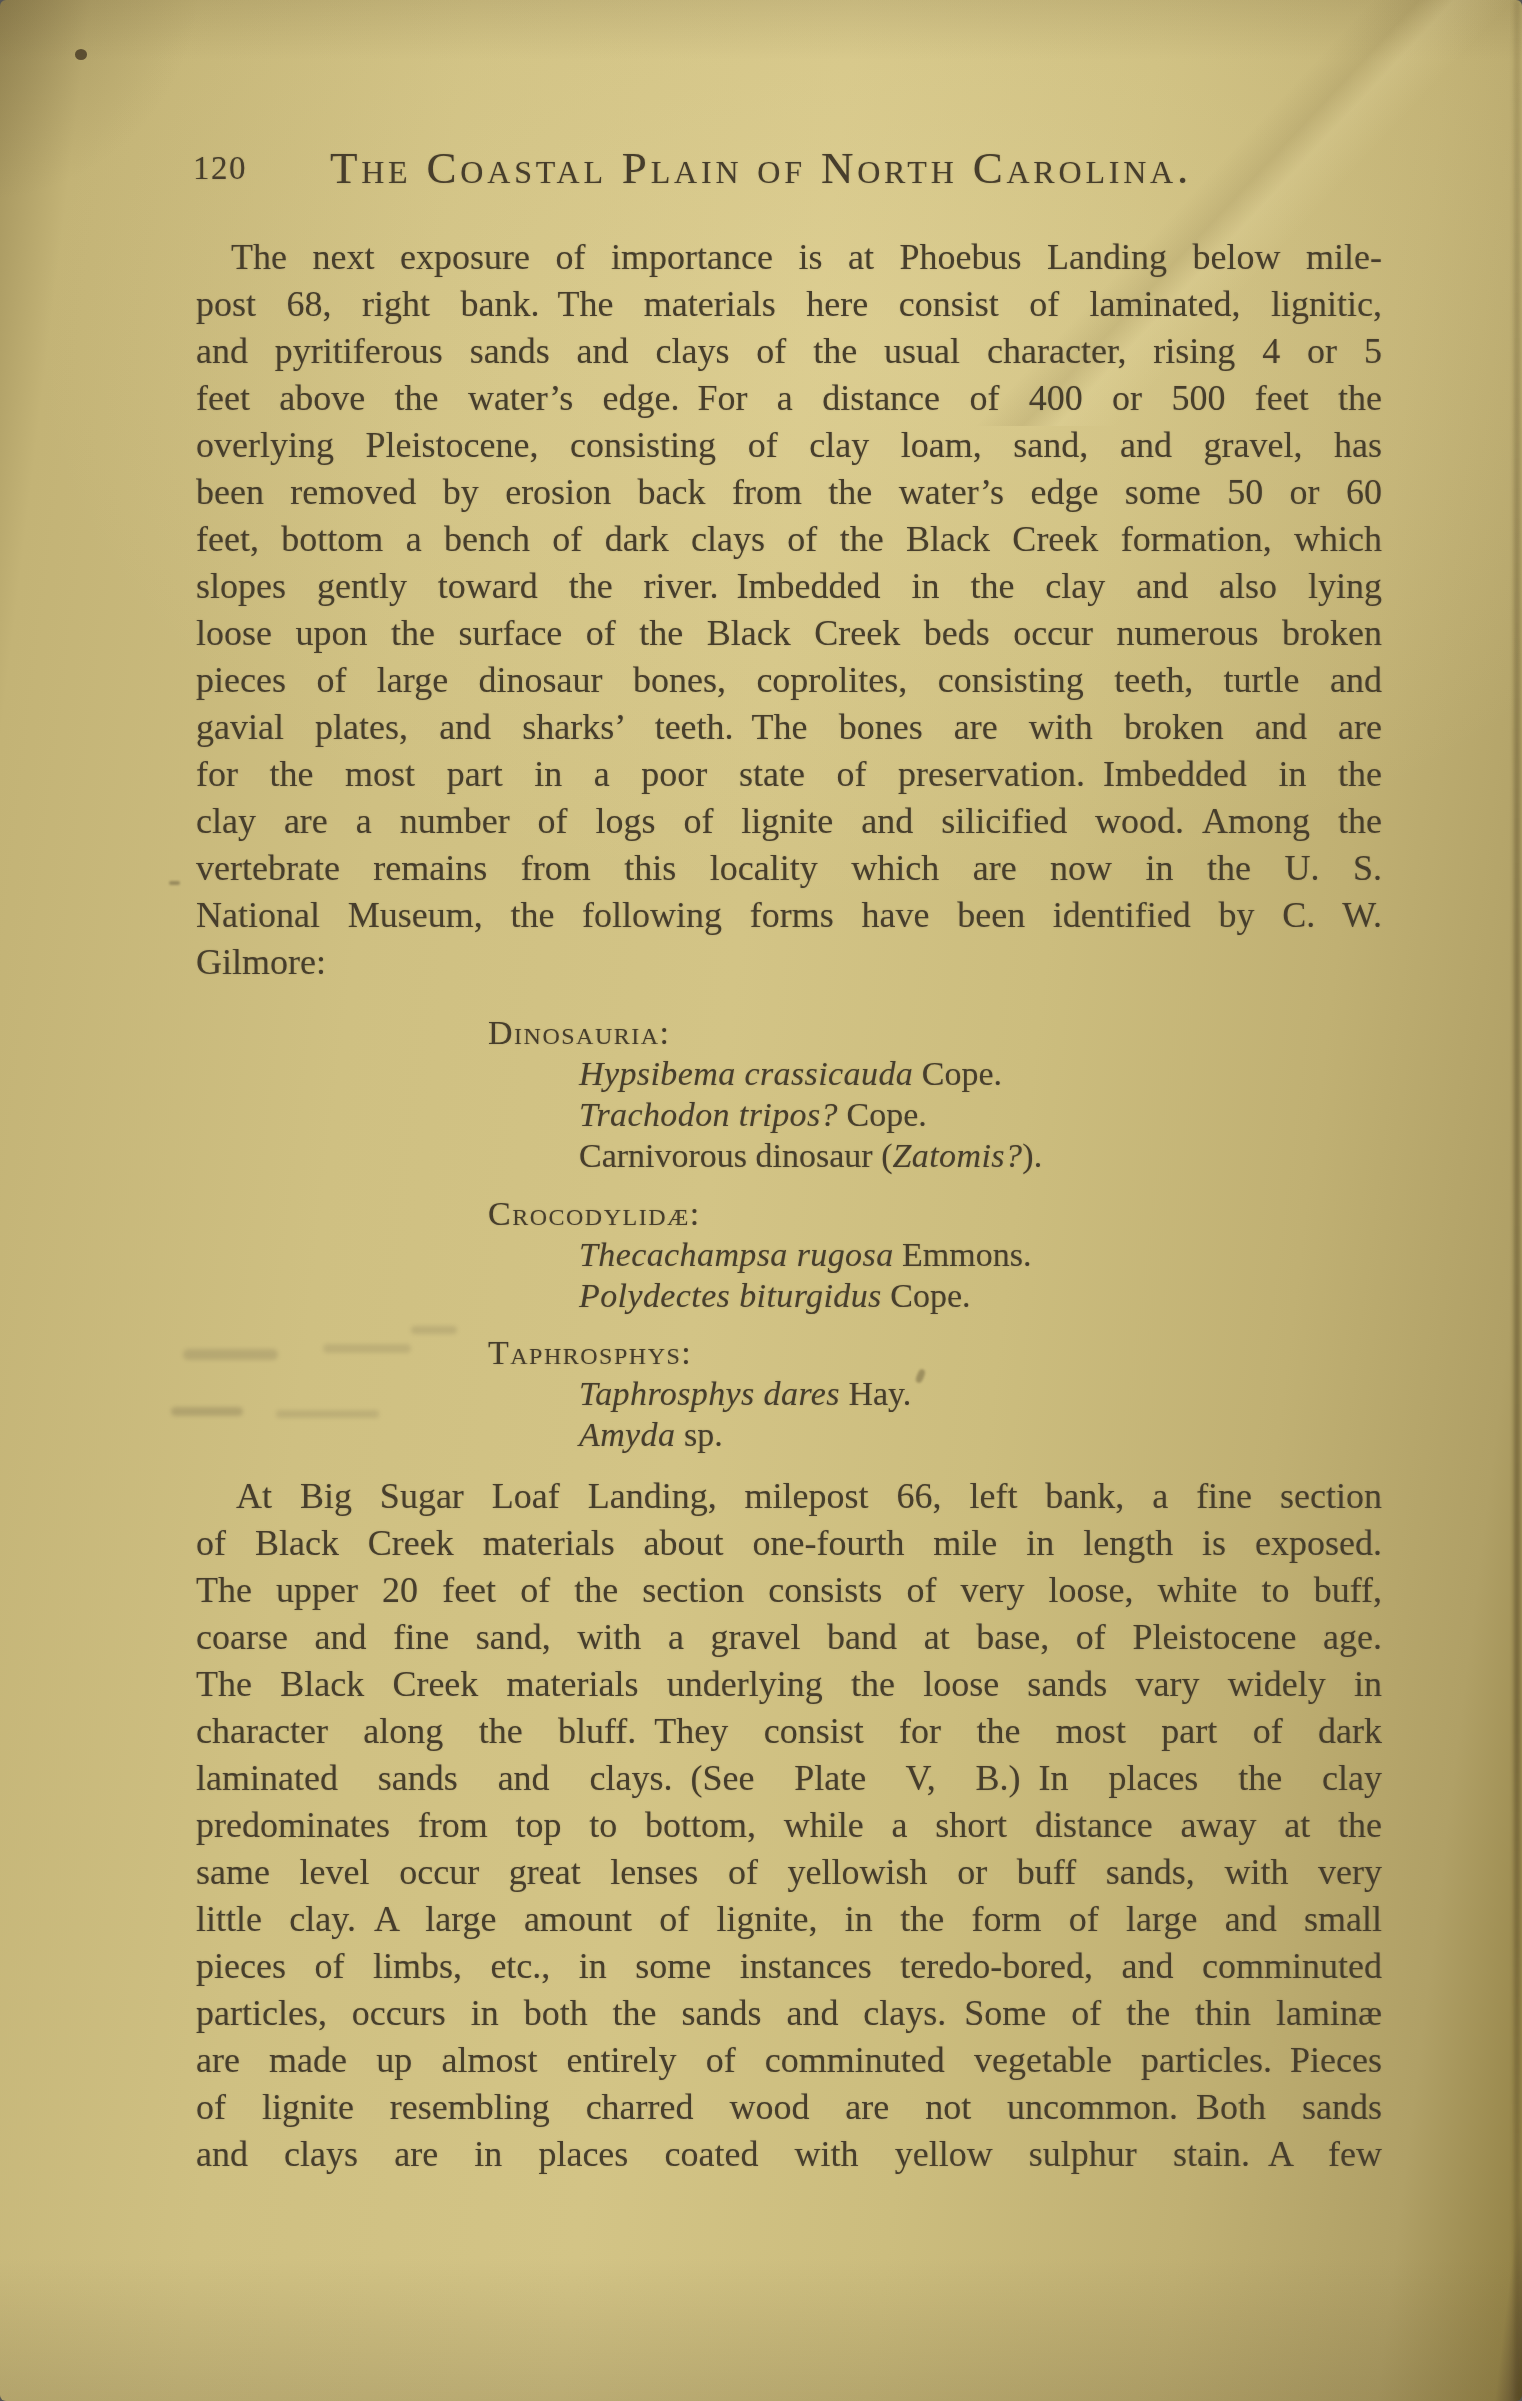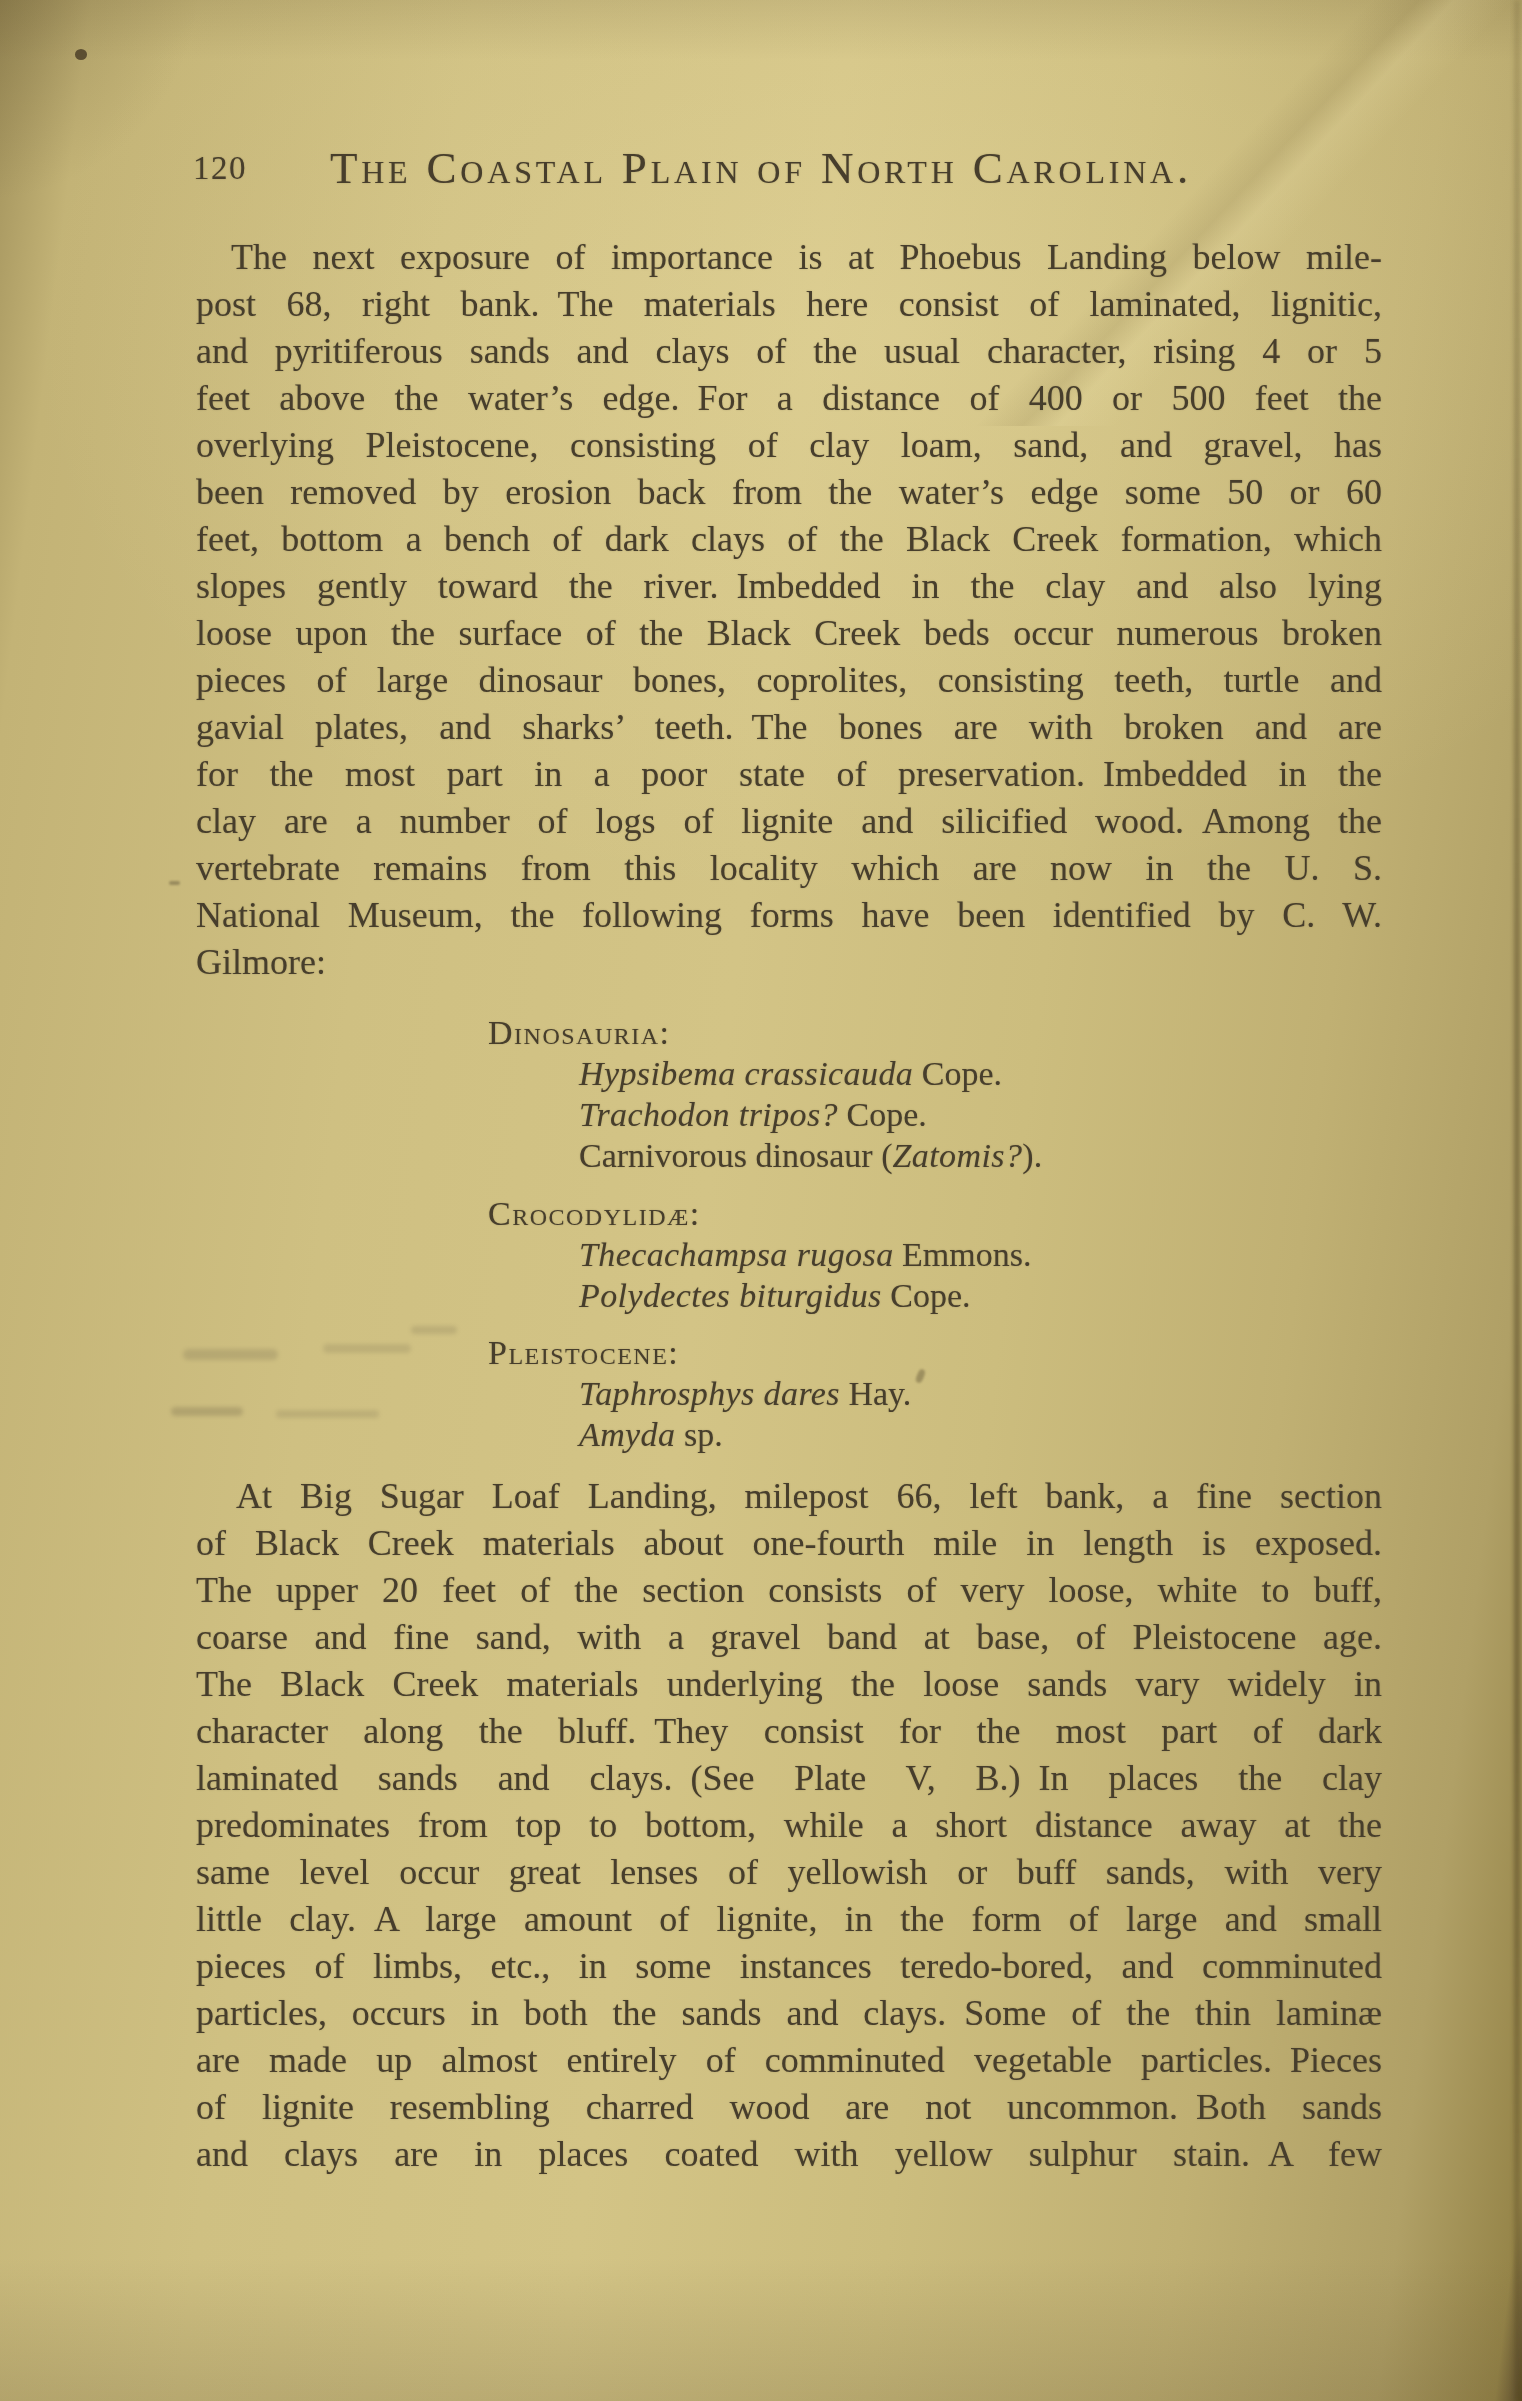"120" .page { border-radius: none -> 6px }
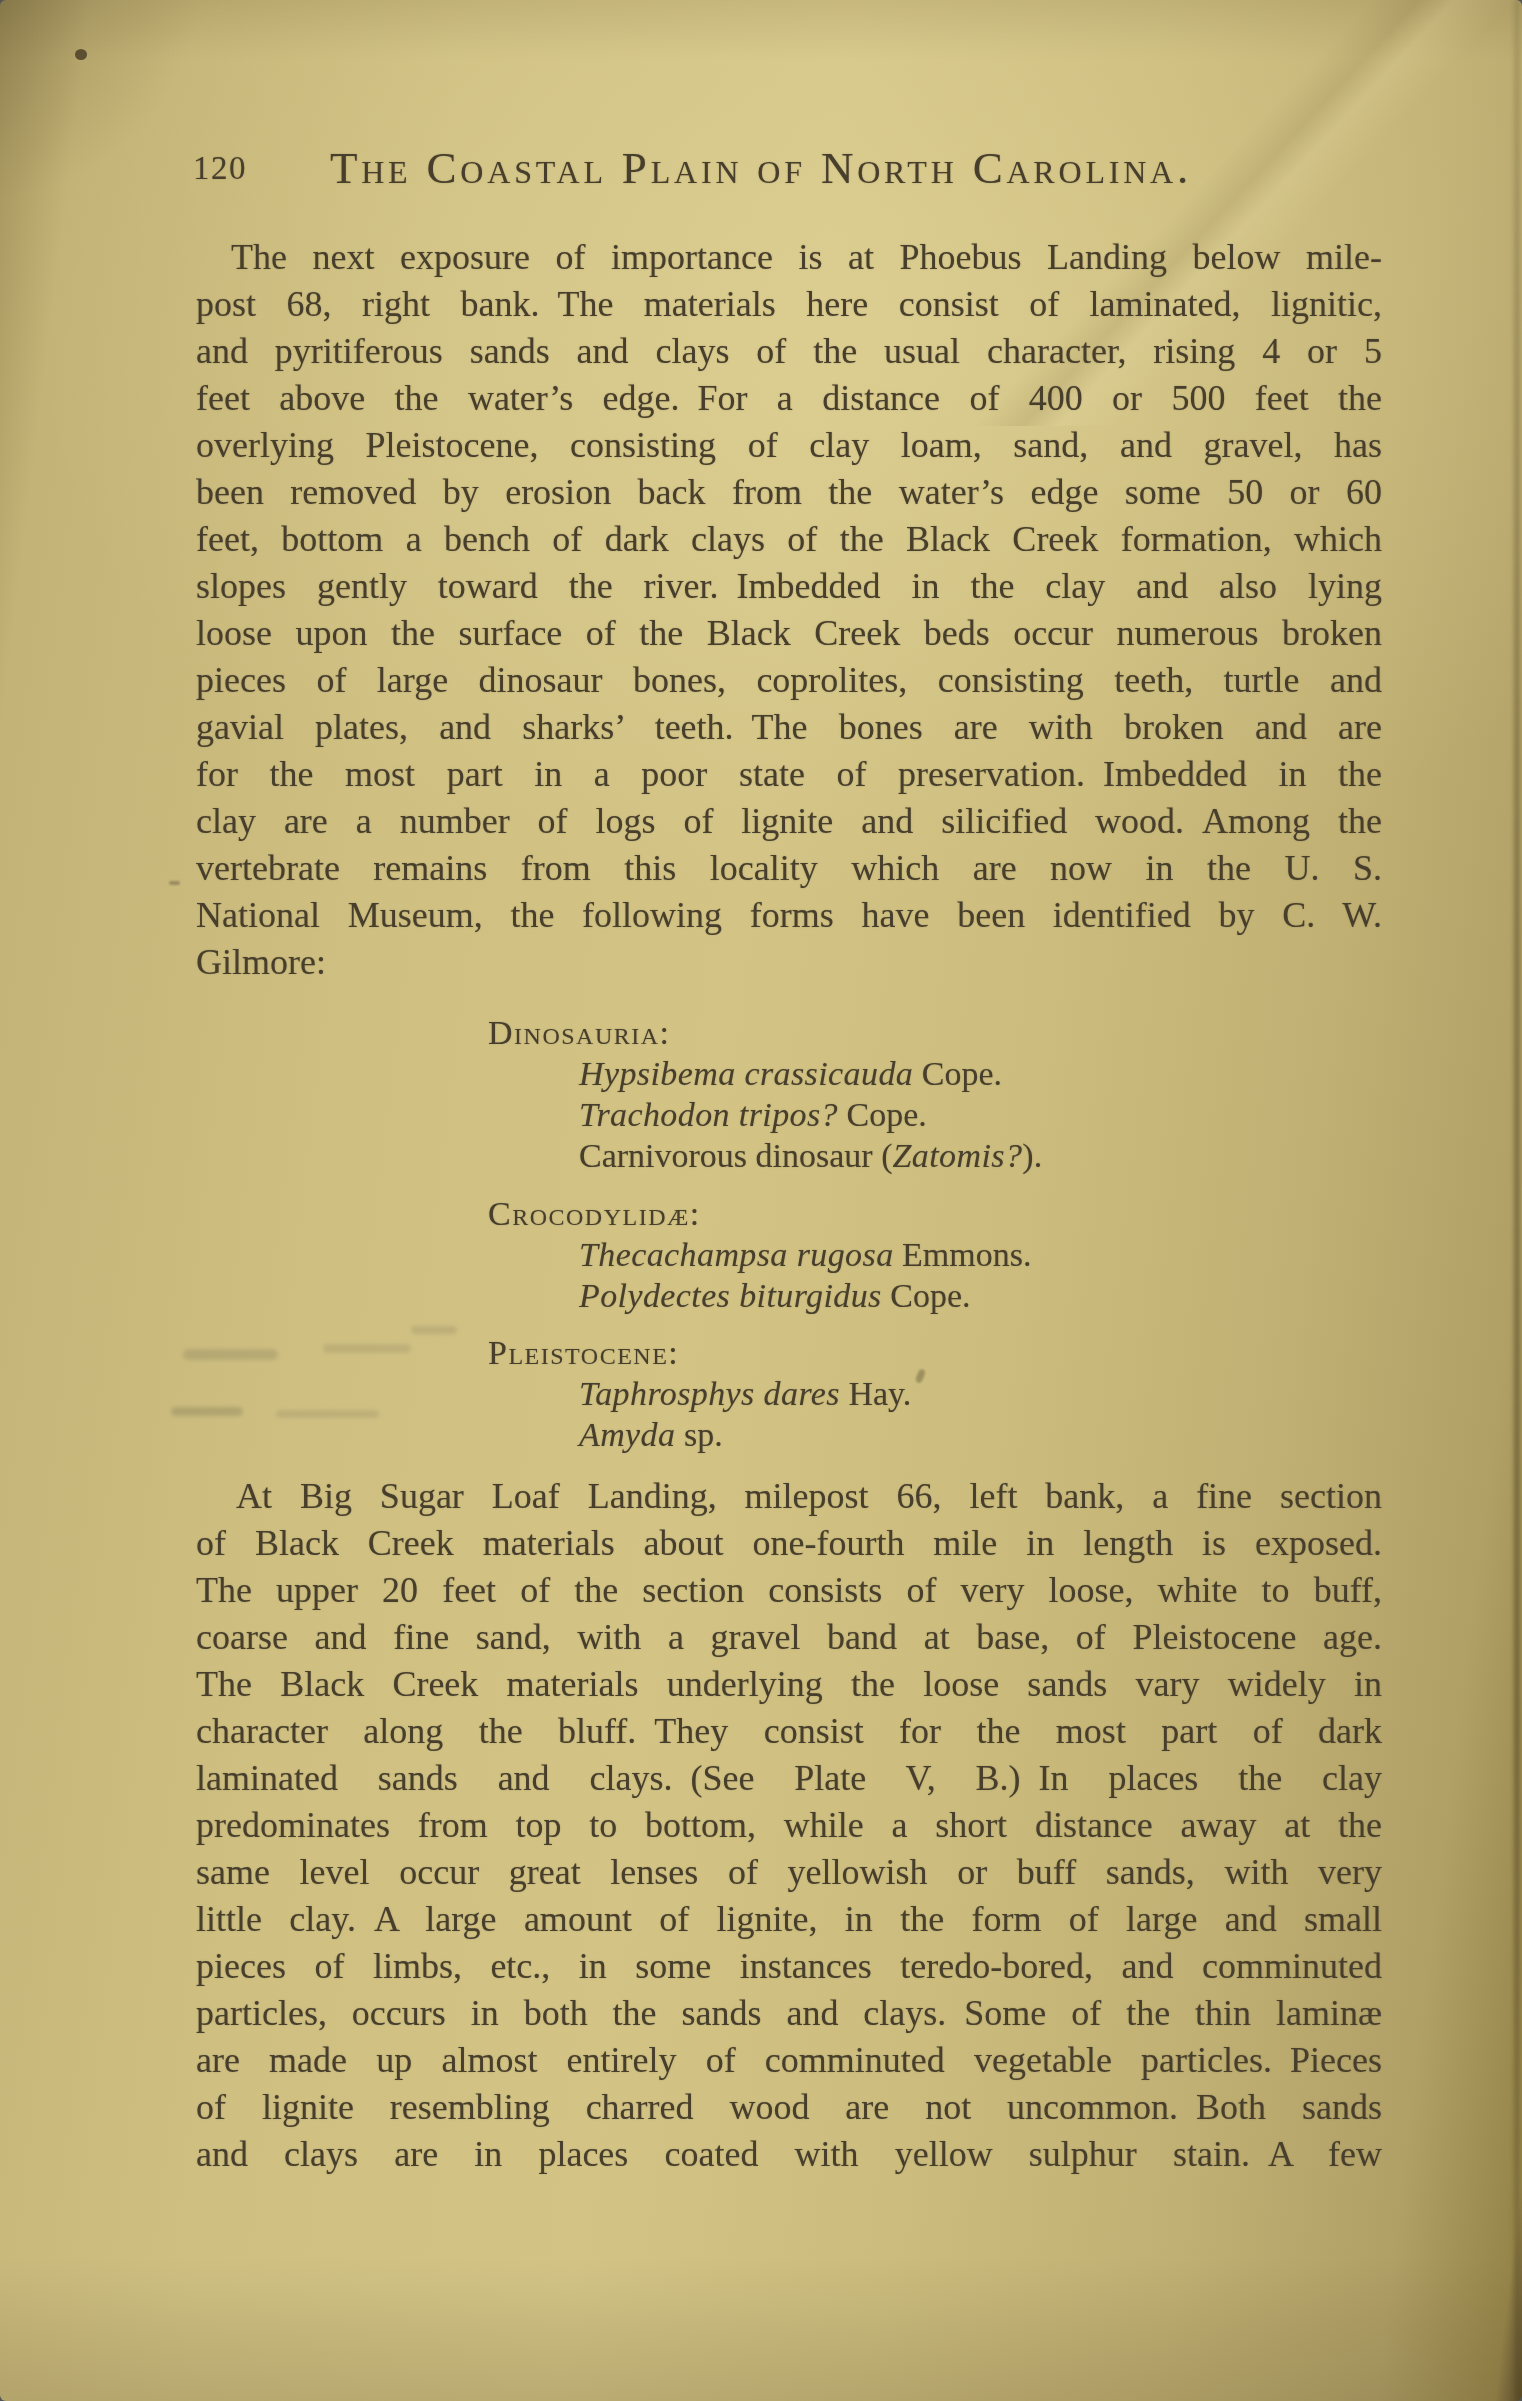"Pleistocene:" div.heading { text: Pleistocene -> Taphrosphys }
